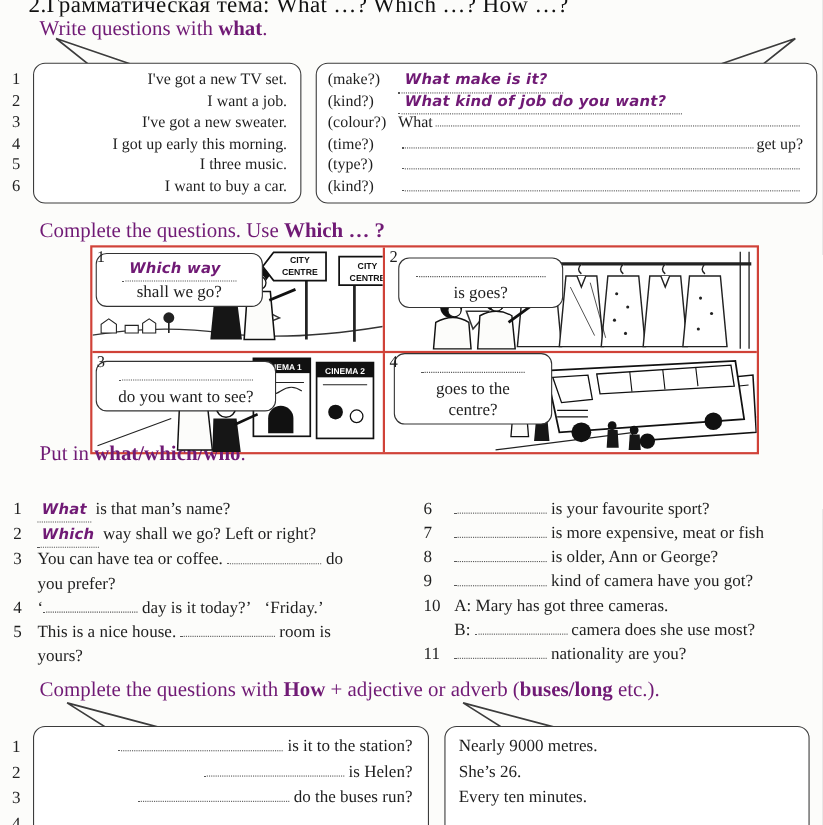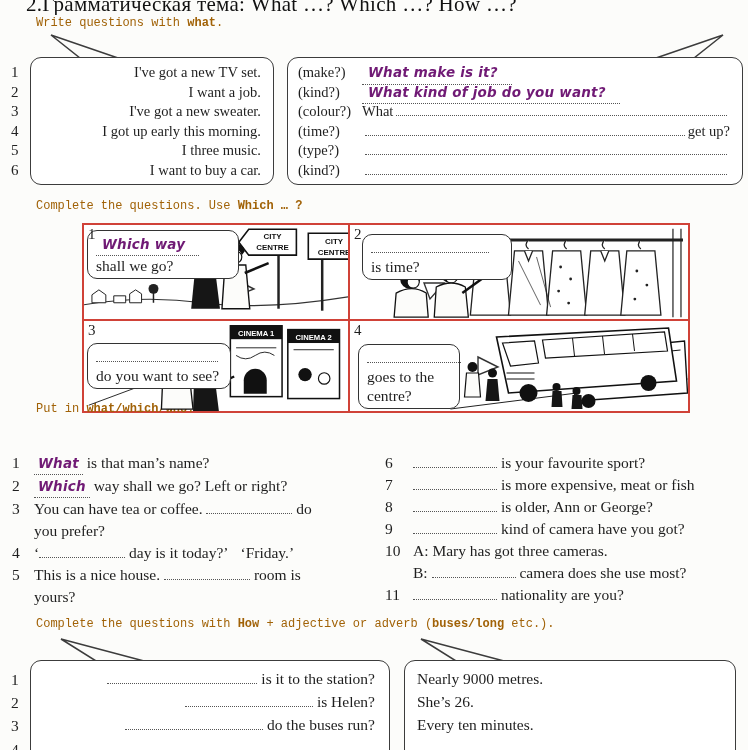"Write questions with what." .instr { color: #a16207 -> #701a75; font-family: Liberation Mono, monospace -> Liberation Serif, serif; font-size: 12px -> 19px }
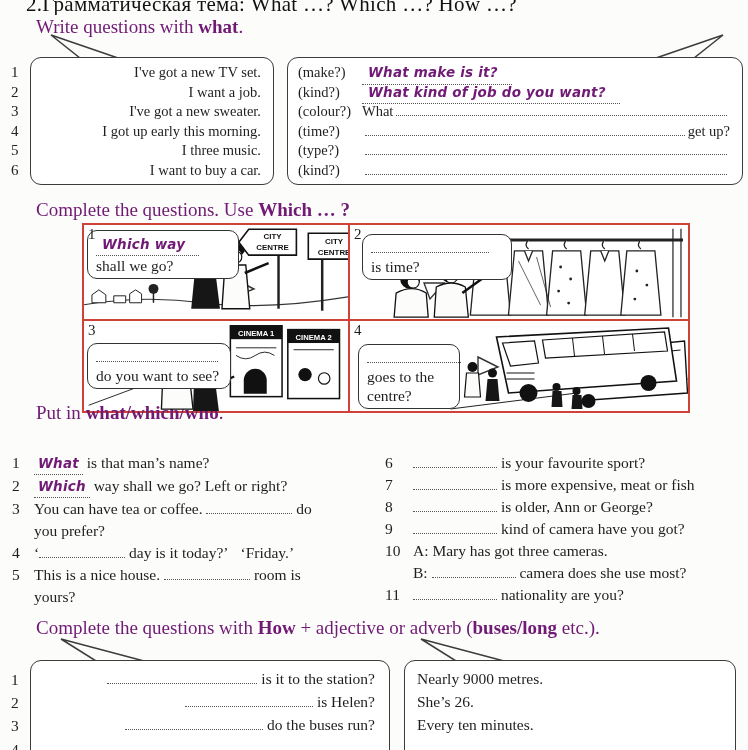"Which way" .bubble { text-align: none -> center }
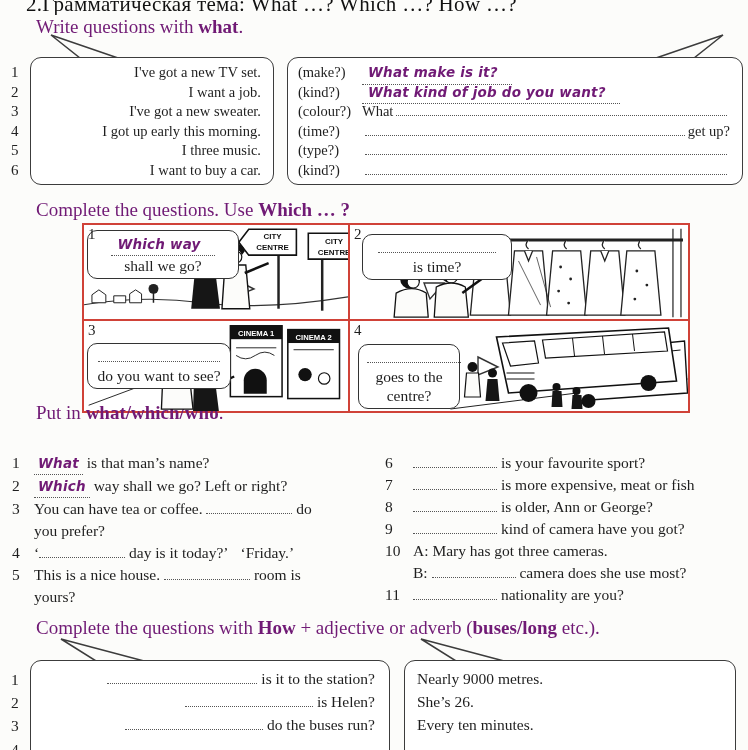"is time?" span.bline { text: time -> goes }
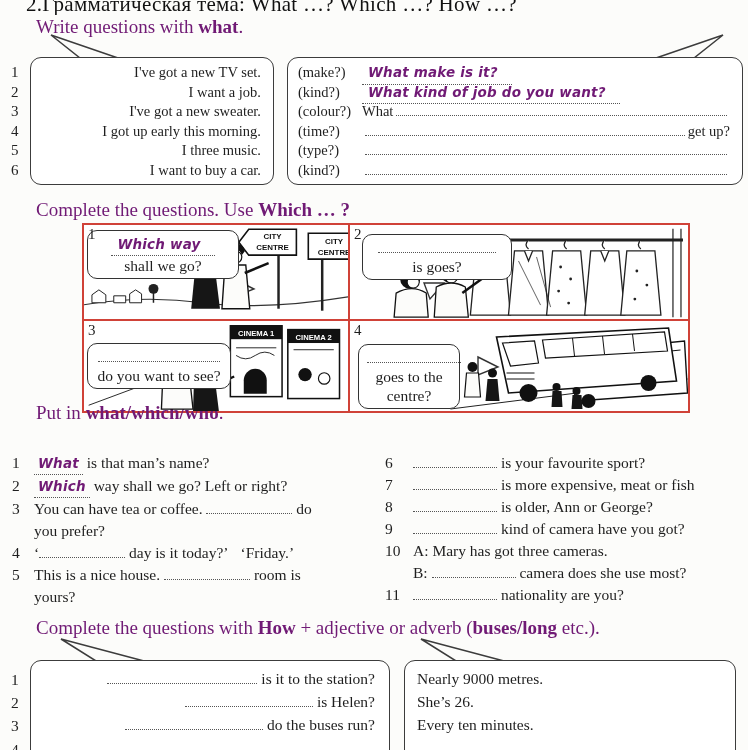"do you want to see?" div.bubble { top: 22px -> 7px; width: 144px -> 164px }
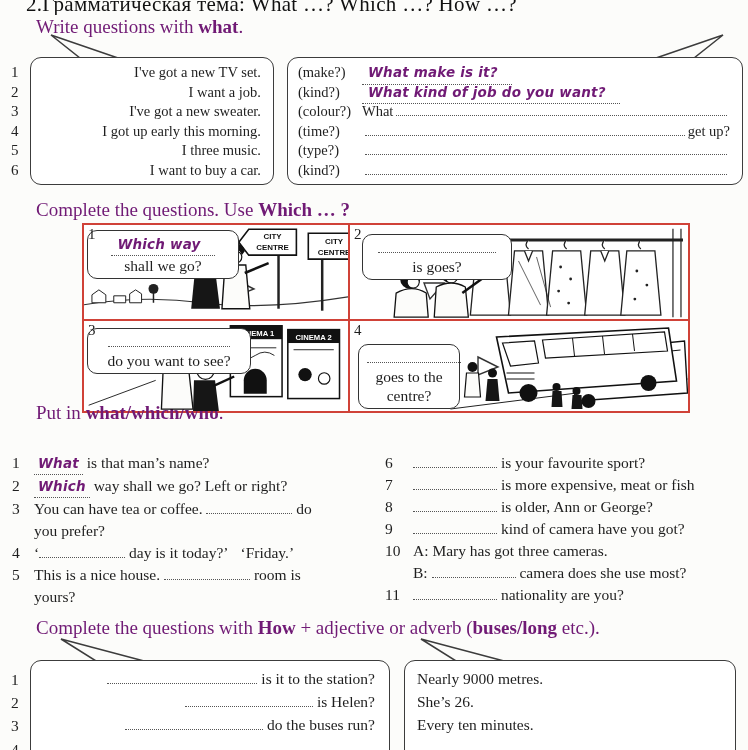"goes to the" div.bubble { top: 23px -> 0; width: 102px -> 144px }
